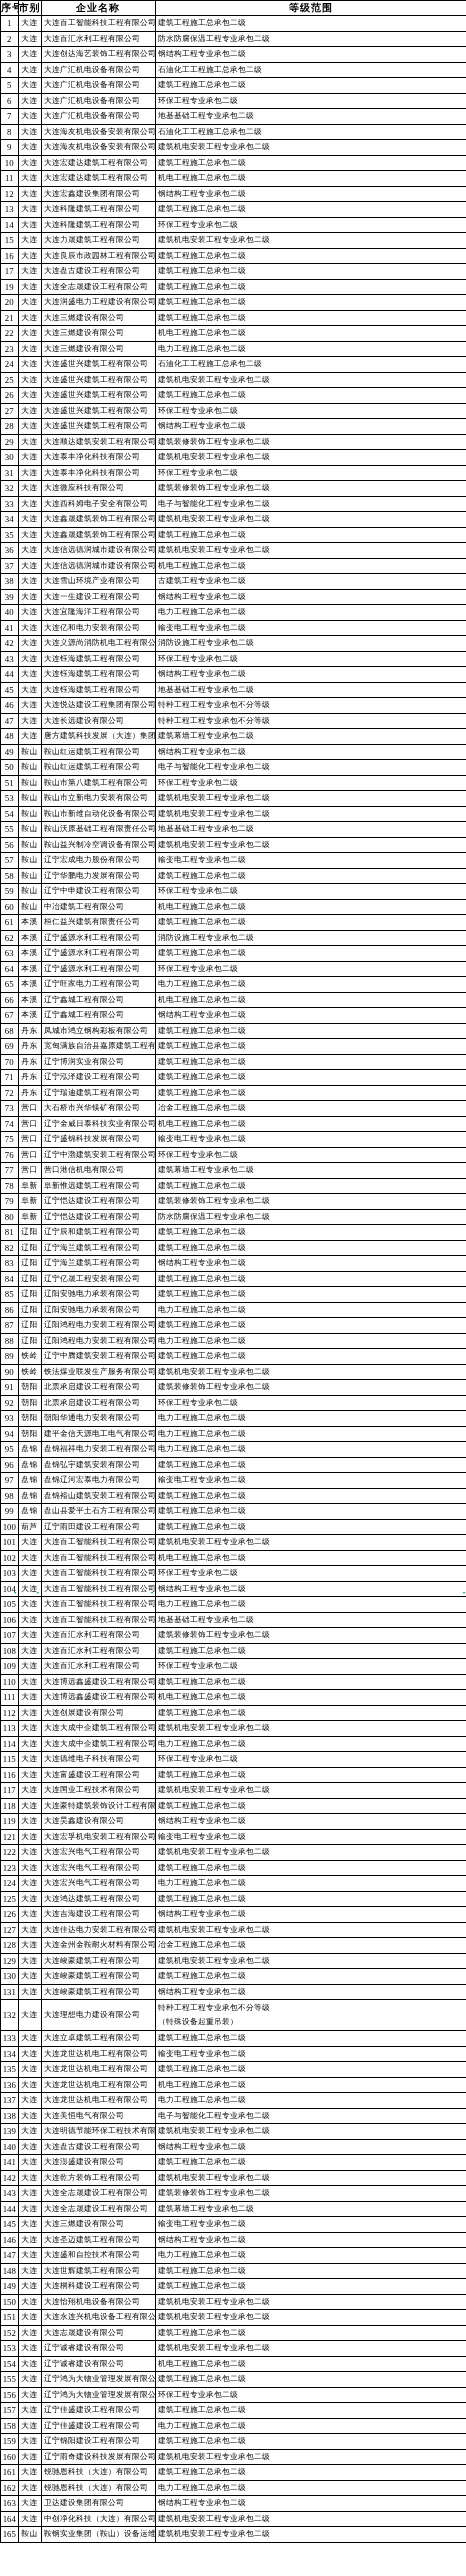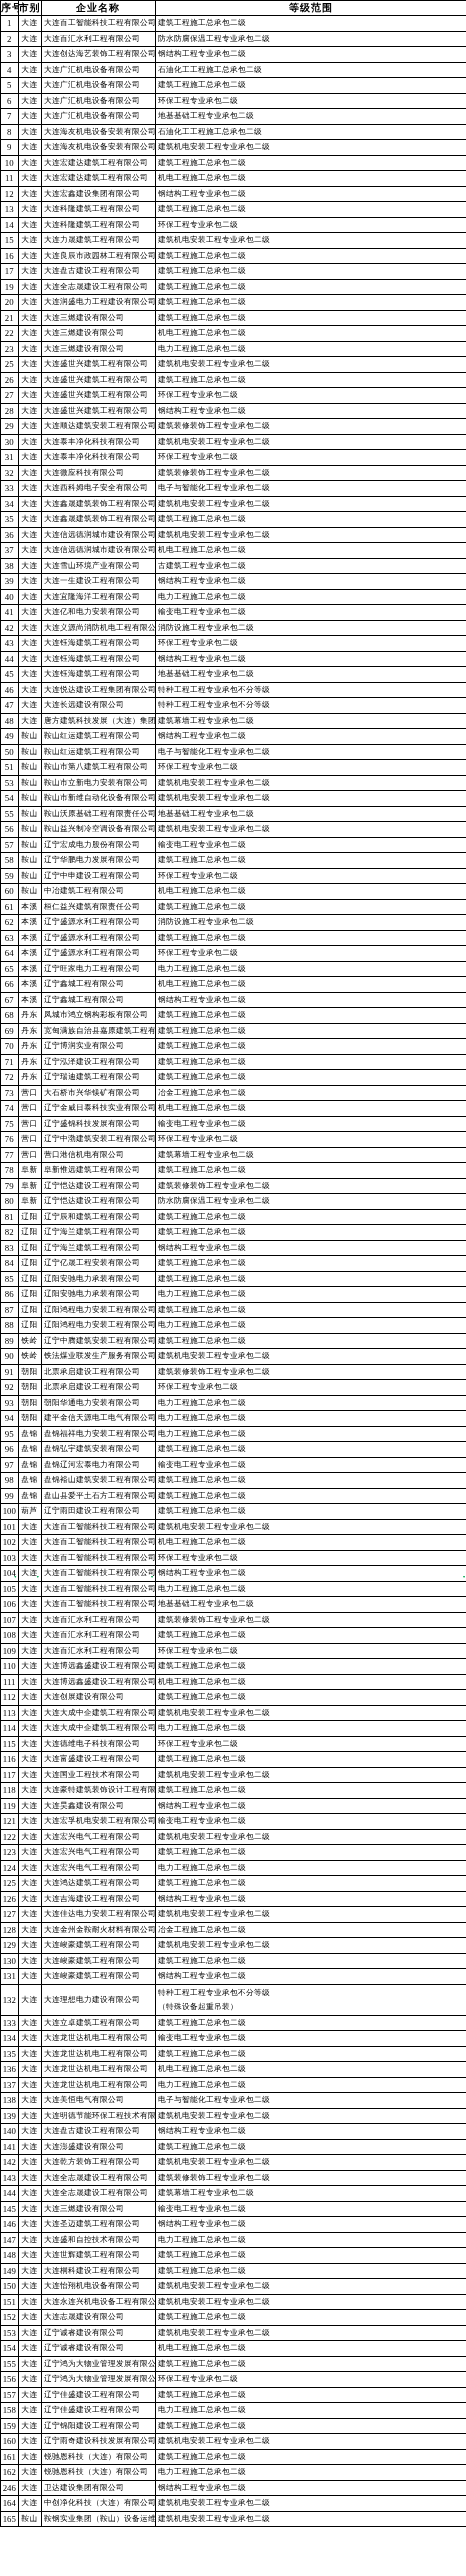"24" tr { html: none -> <tr> <td><span>24</span></td> <td><span>大连</span></td> <td><span>大连盛世兴建筑工程有限公司</span></td> <td><span>石油化工工程施工总承包二级</span></td> </tr> }
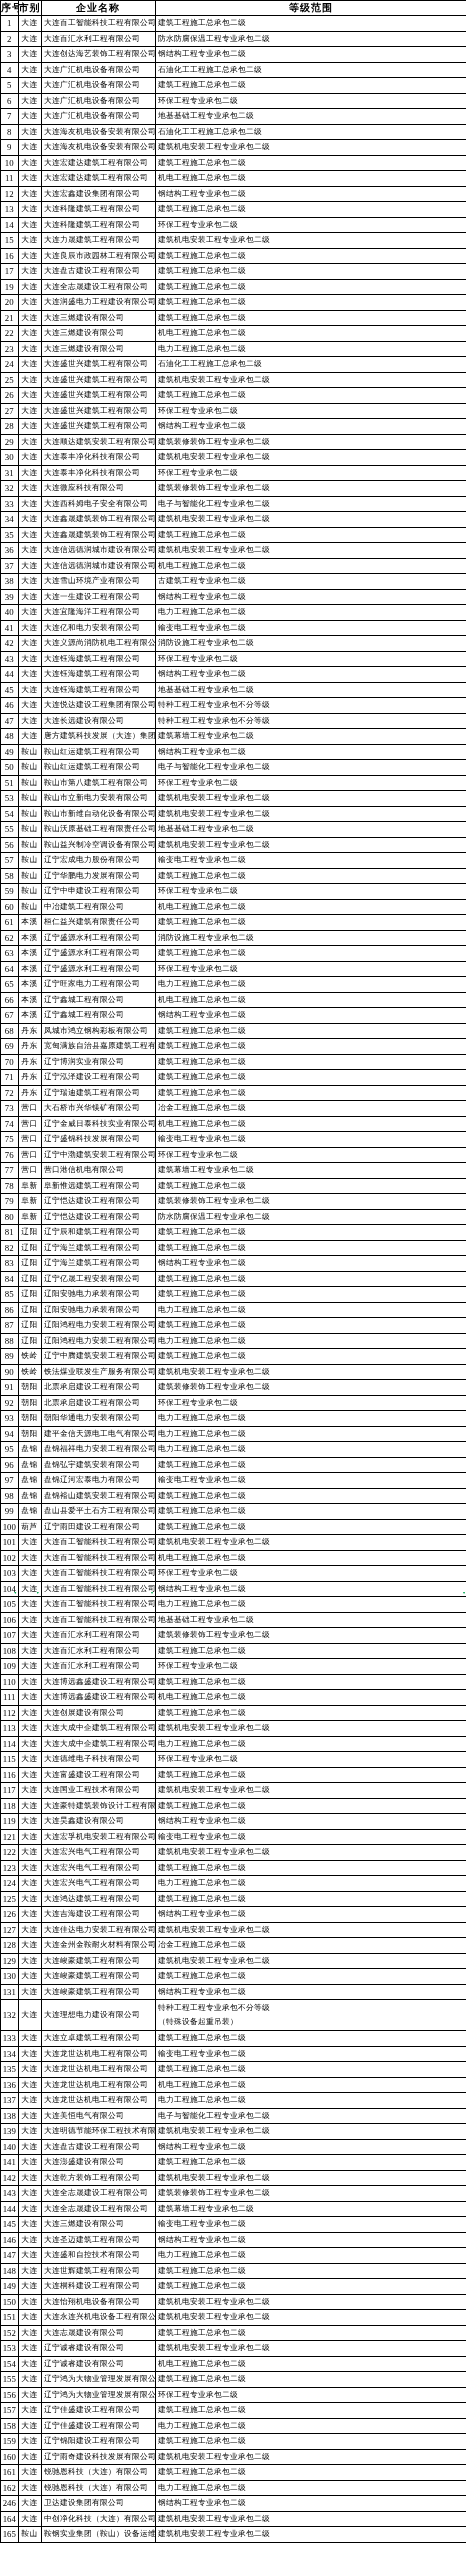"246" span.val { text: 246 -> 163 }
